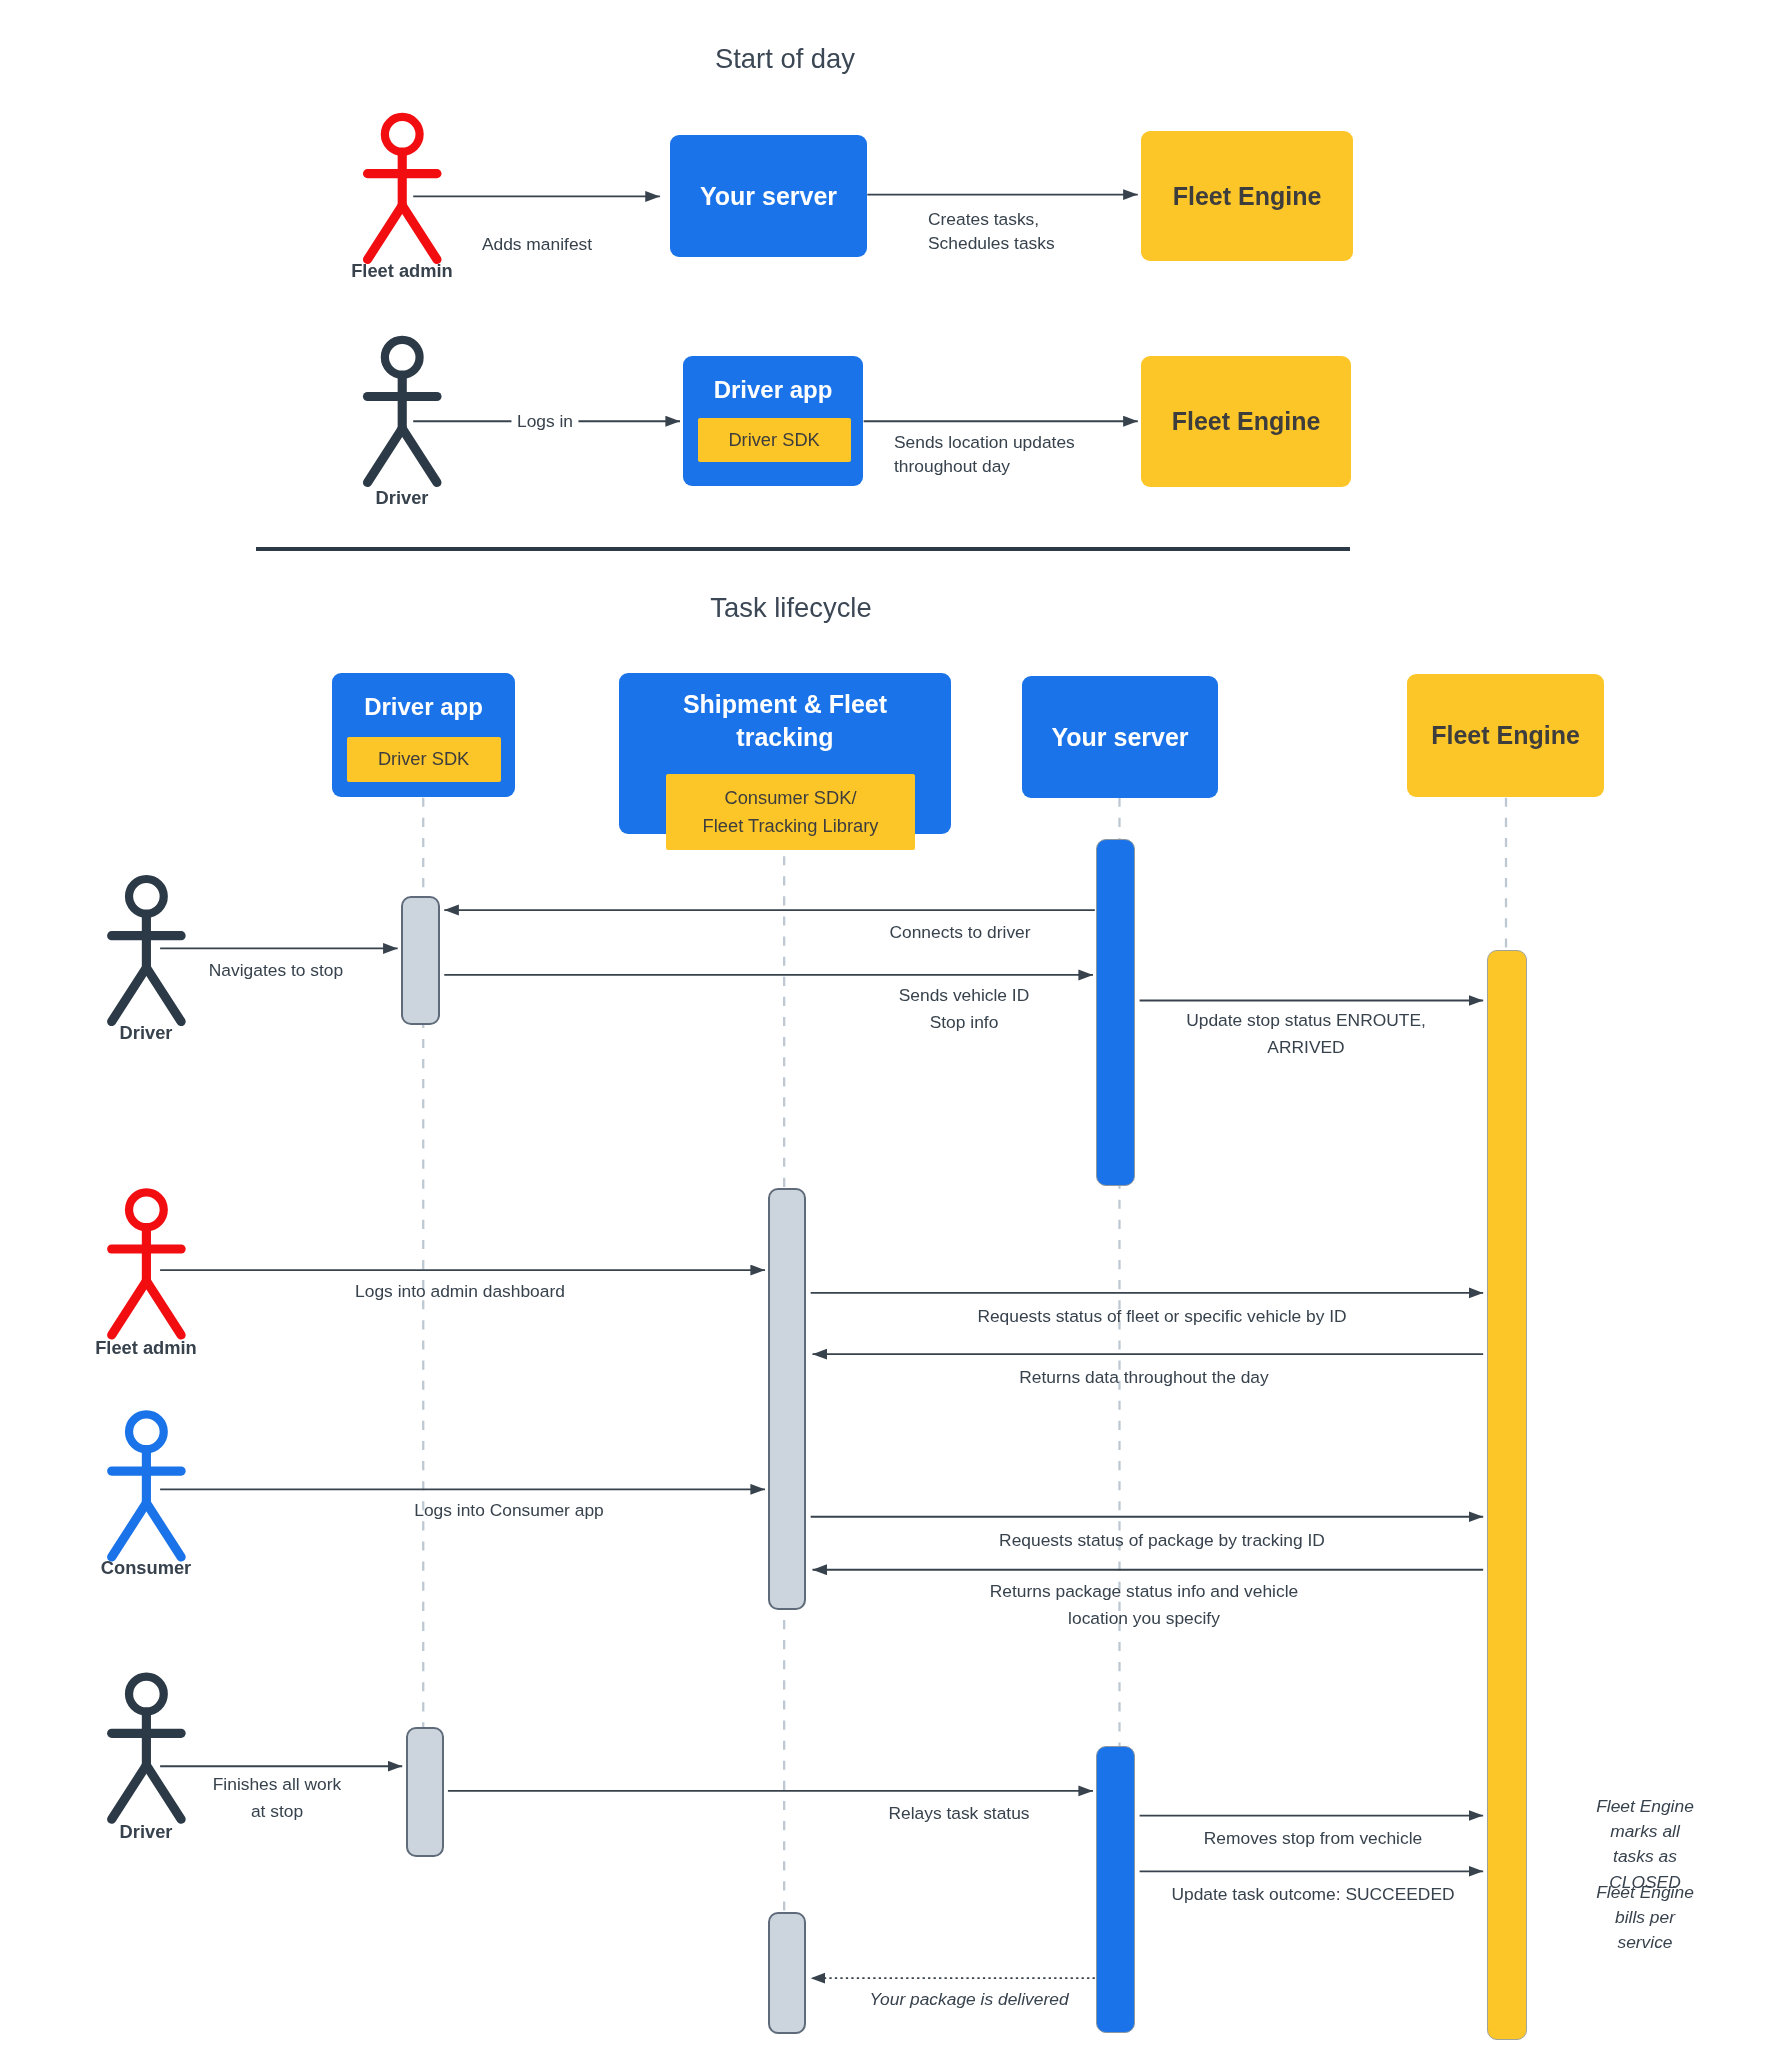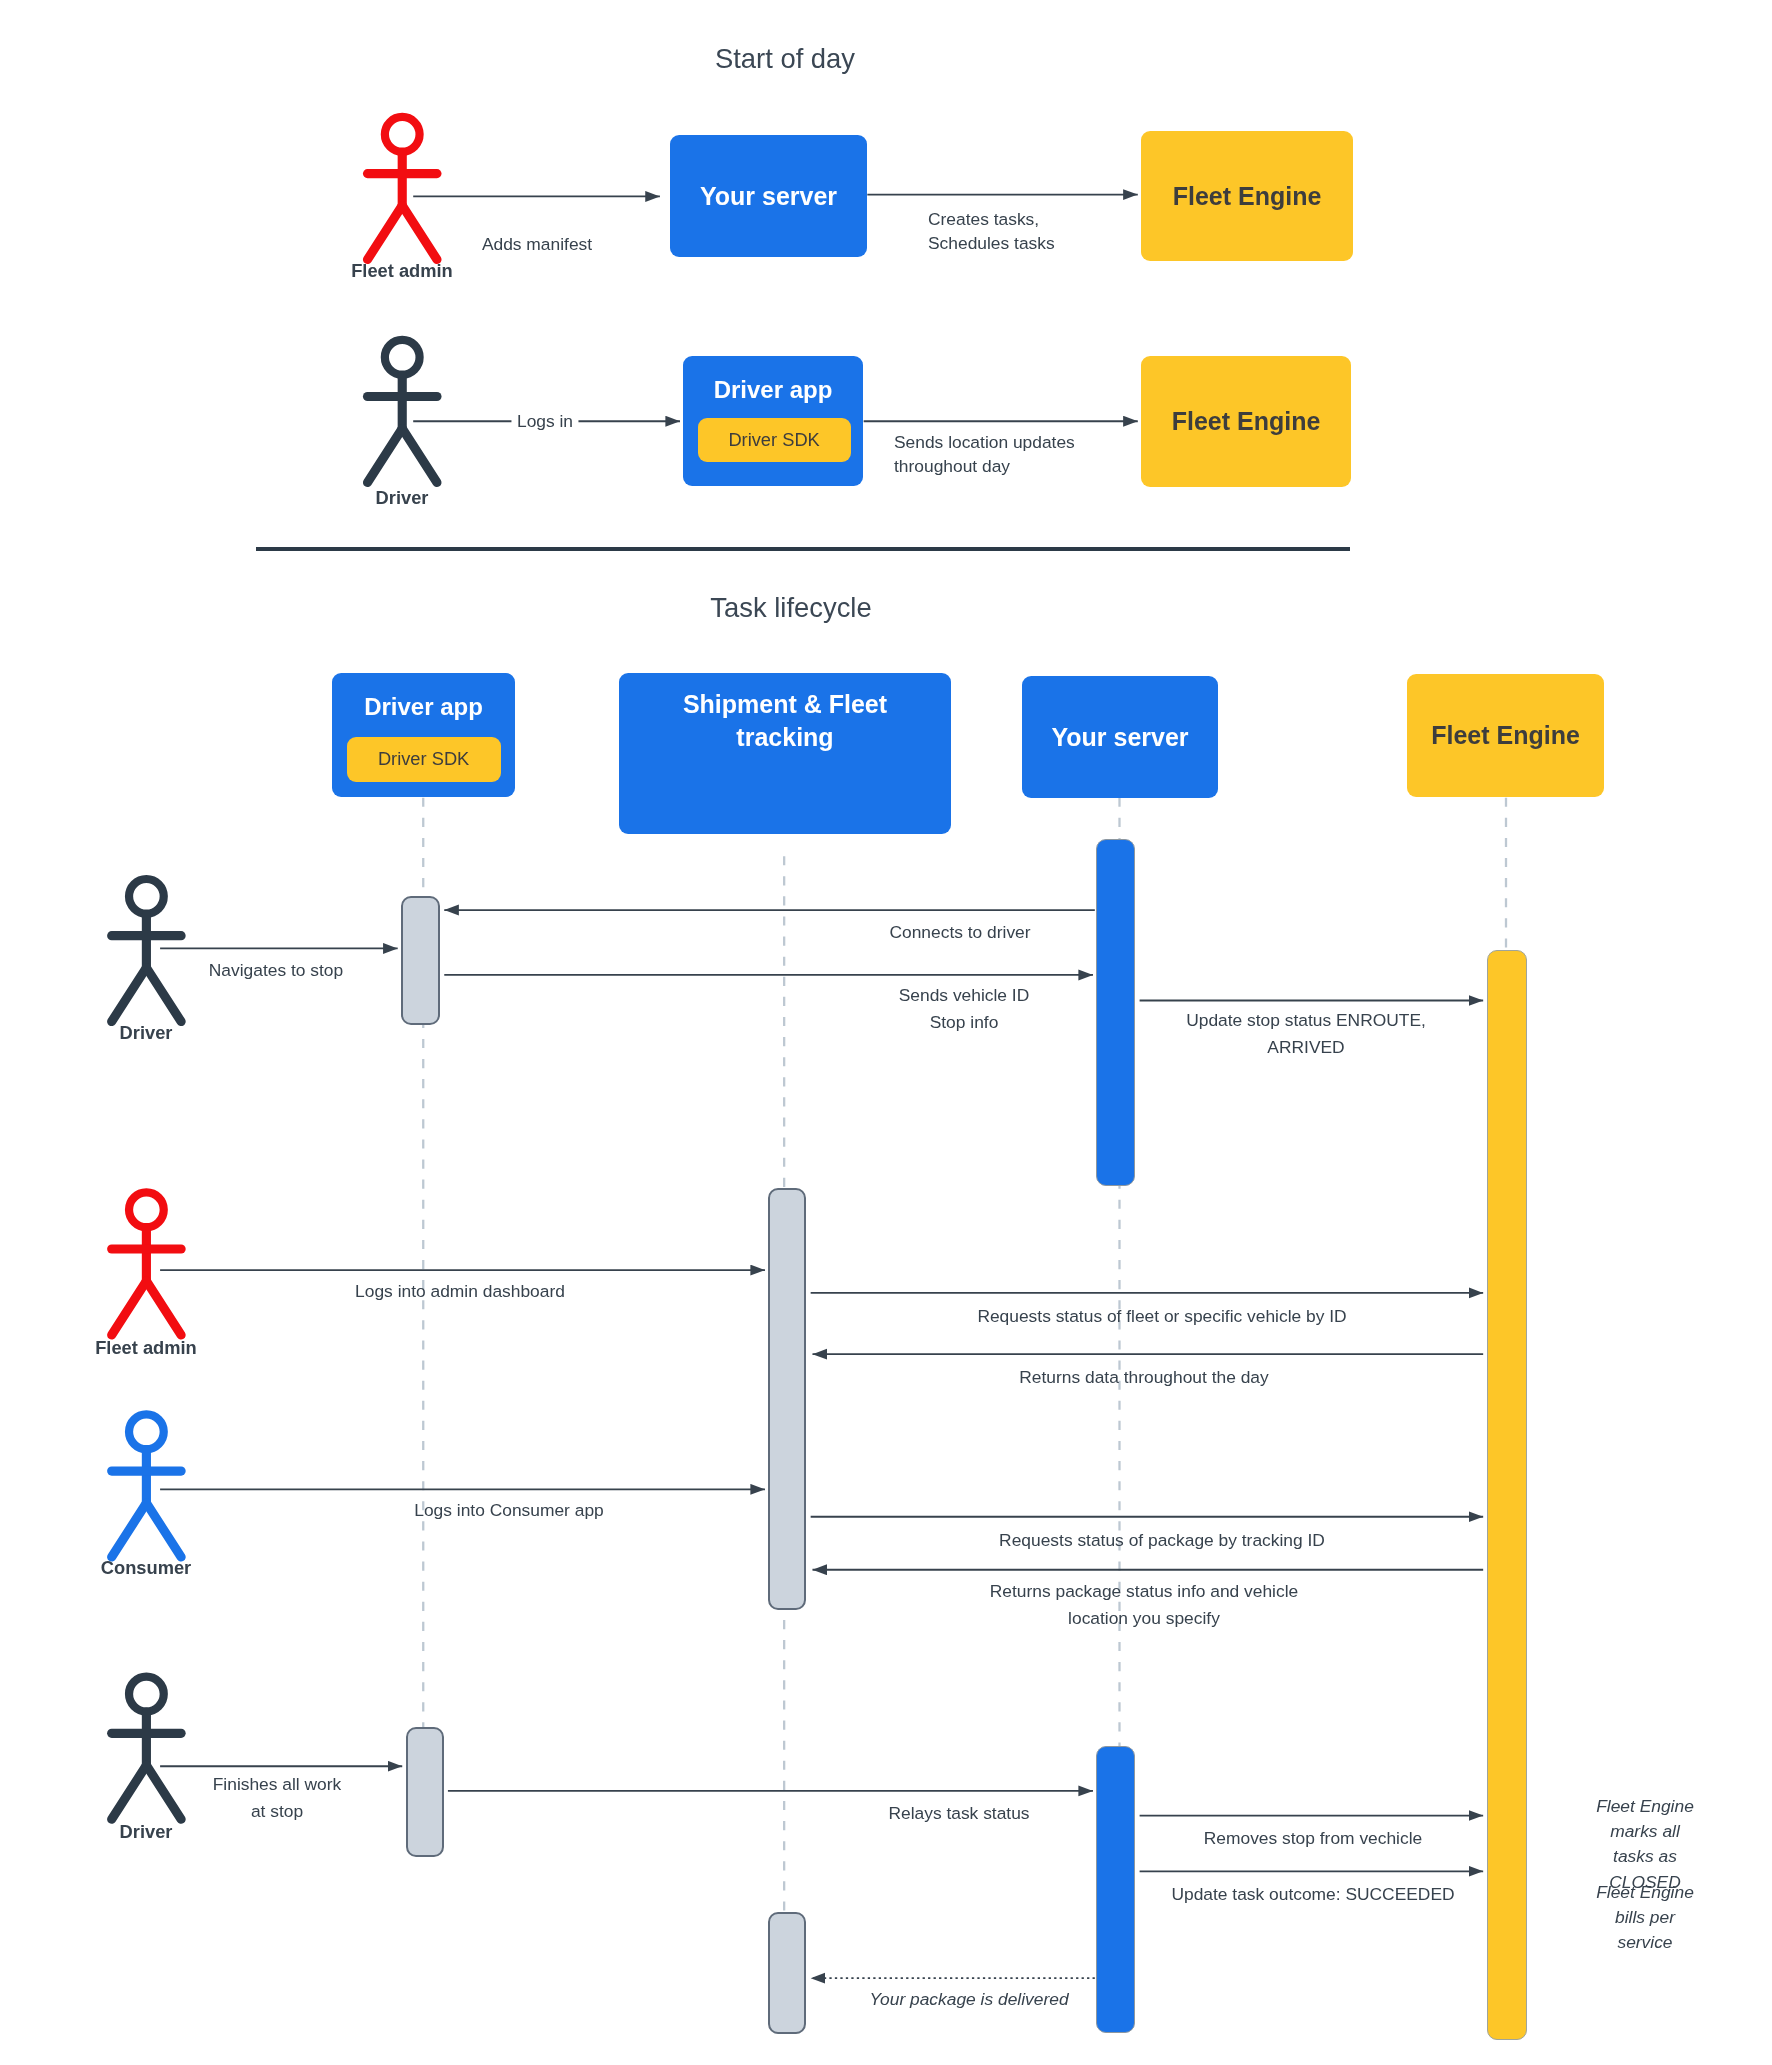"Driver SDK" .sdk { border-radius: 9px -> 2px }
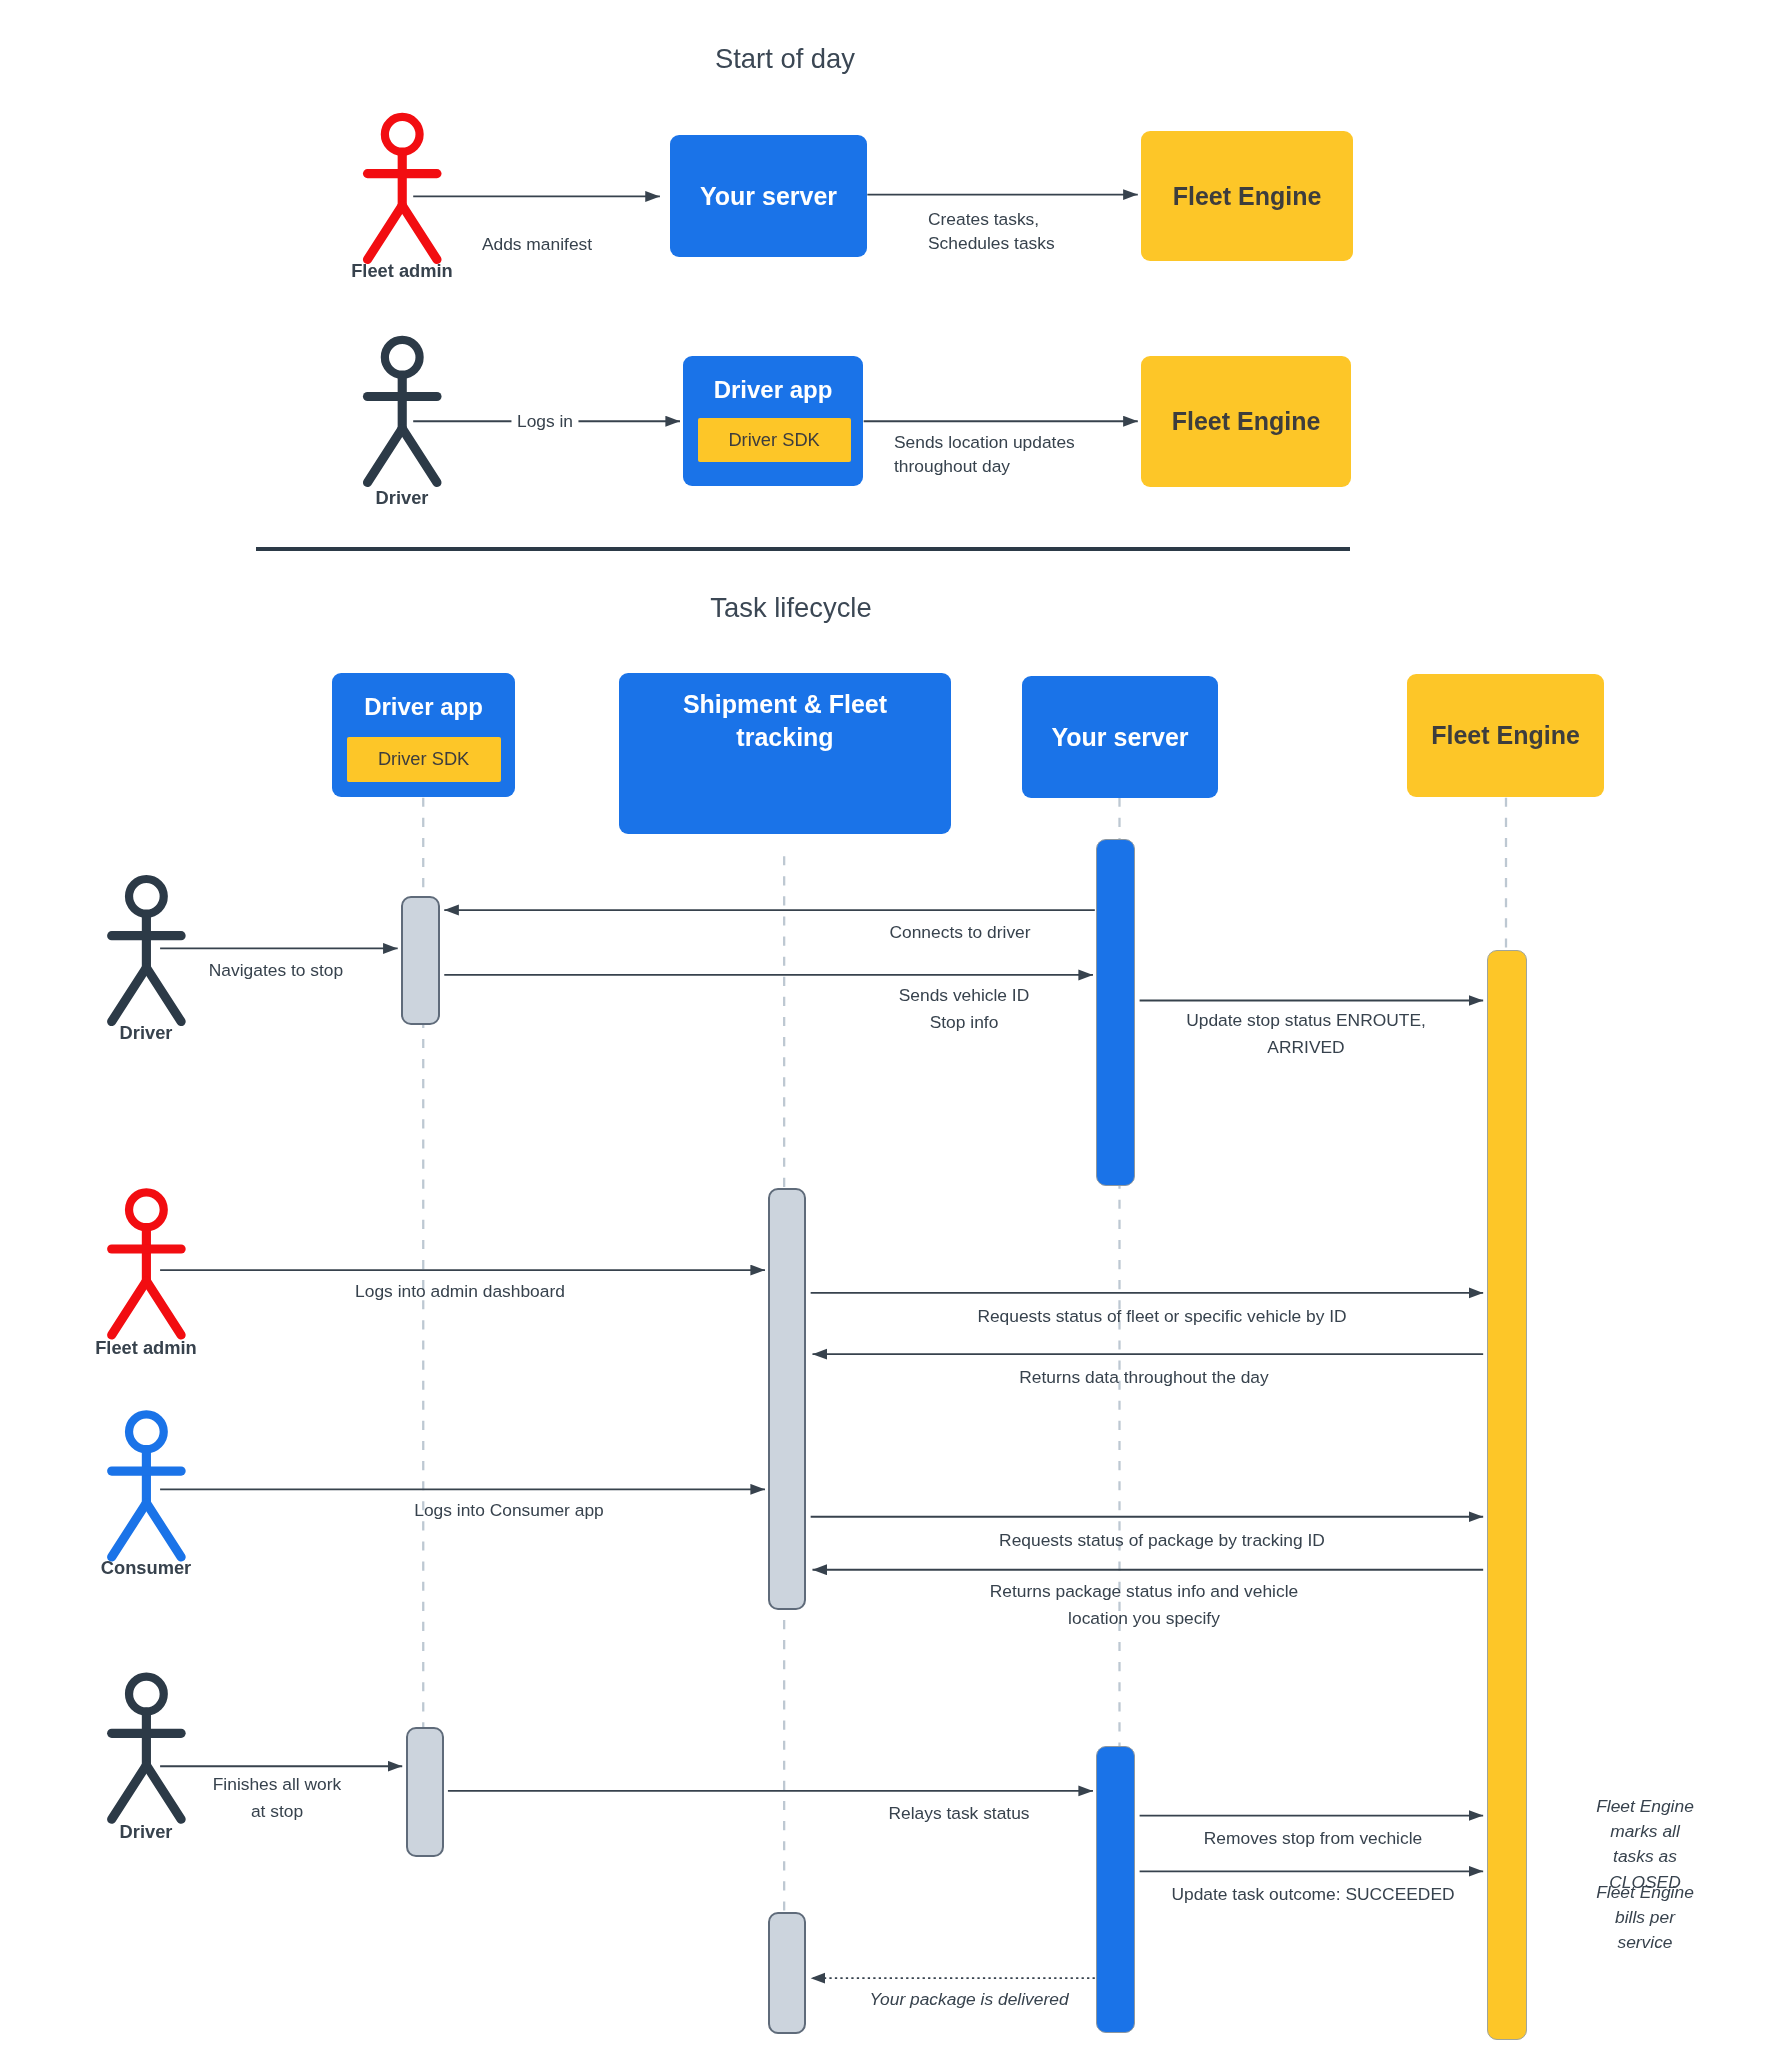"Consumer SDK/" div.sdk { html: none -> <div>Consumer SDK/ Fleet Tracking Library</div> }
